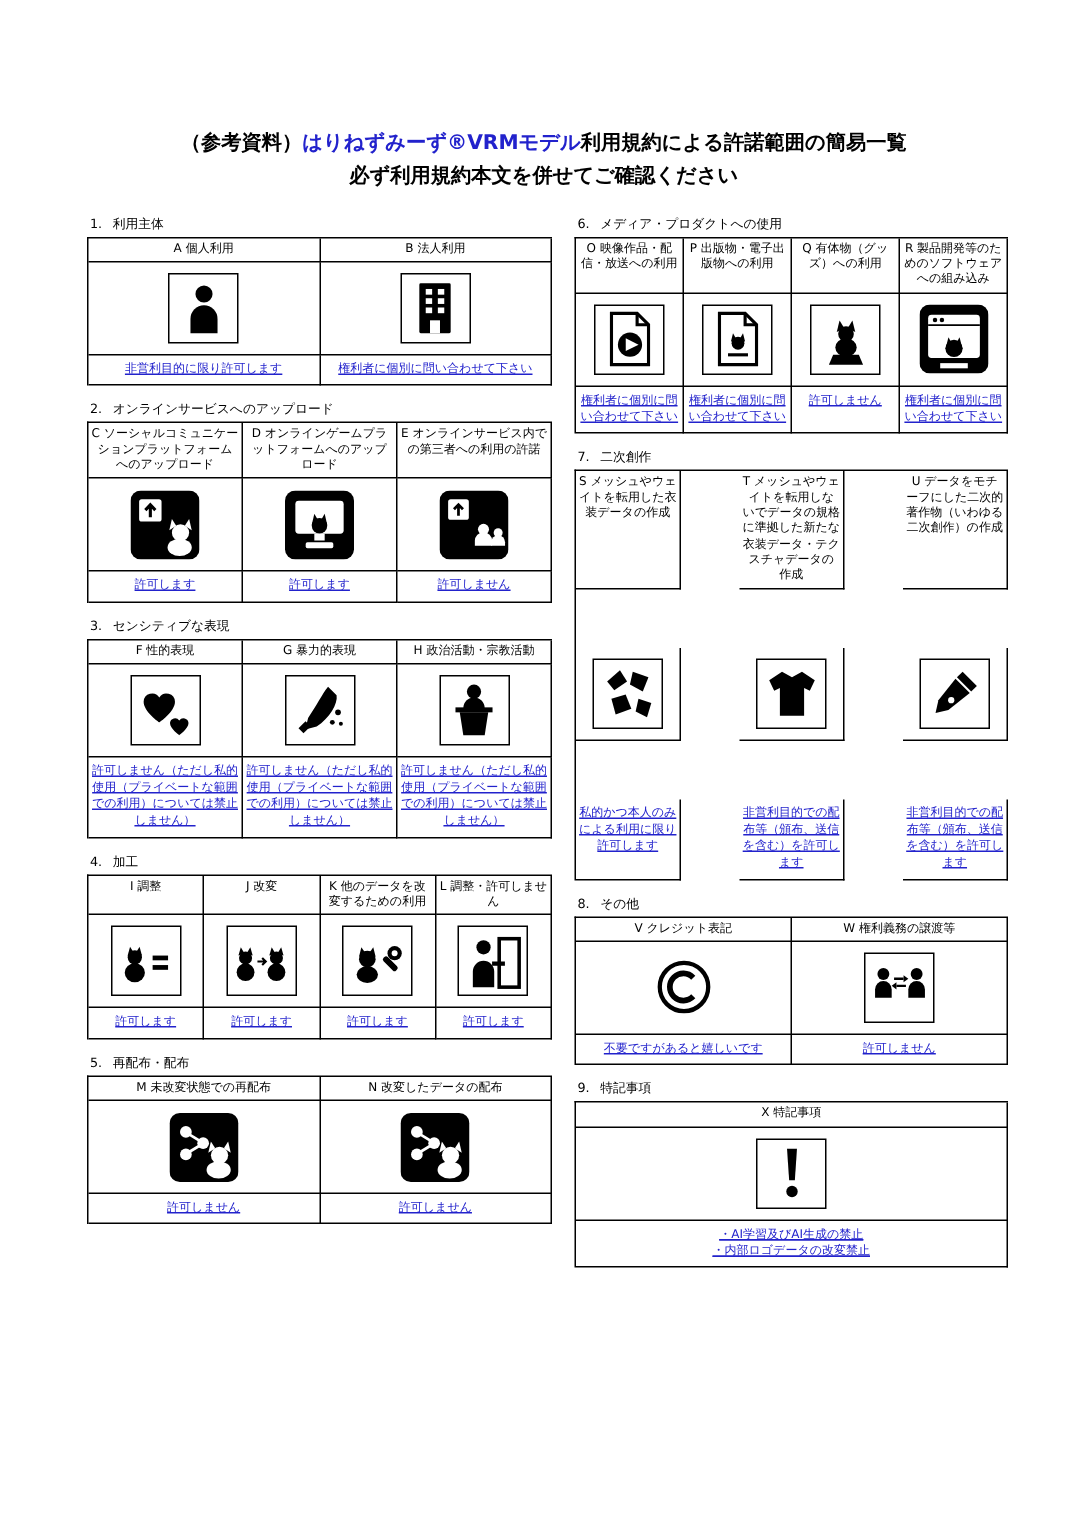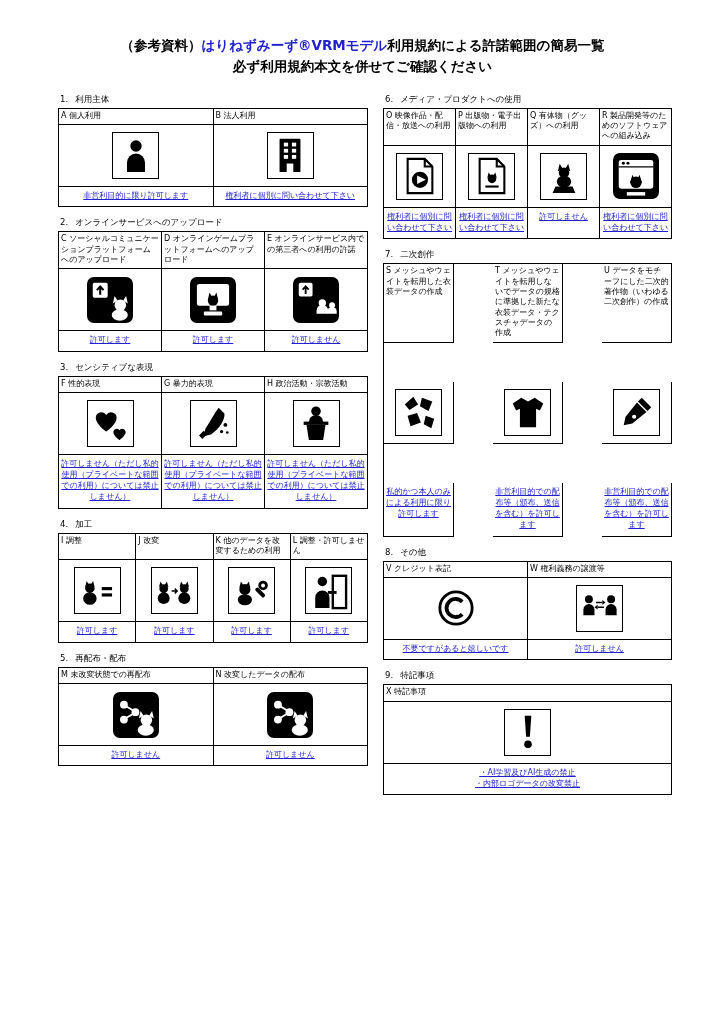"（参考資料）はりねずみーず®VRMモデル利用規約による許諾範囲の簡易一覧" .page { padding-top: 36px -> 86px }
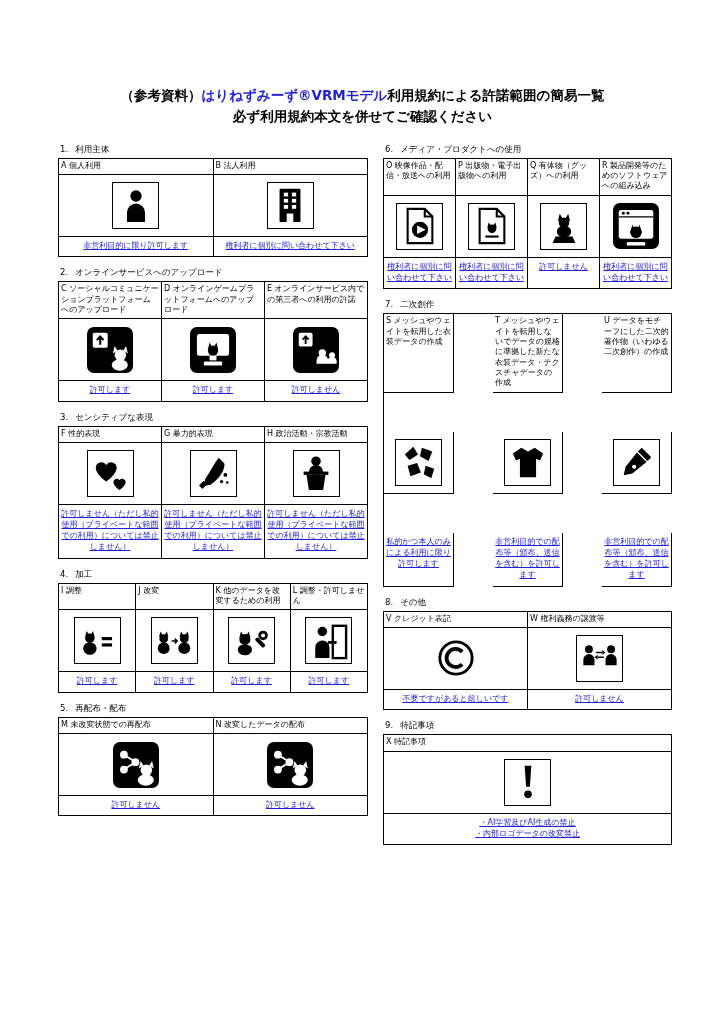"A 個人利用" .label-cell { text-align: left -> center }
